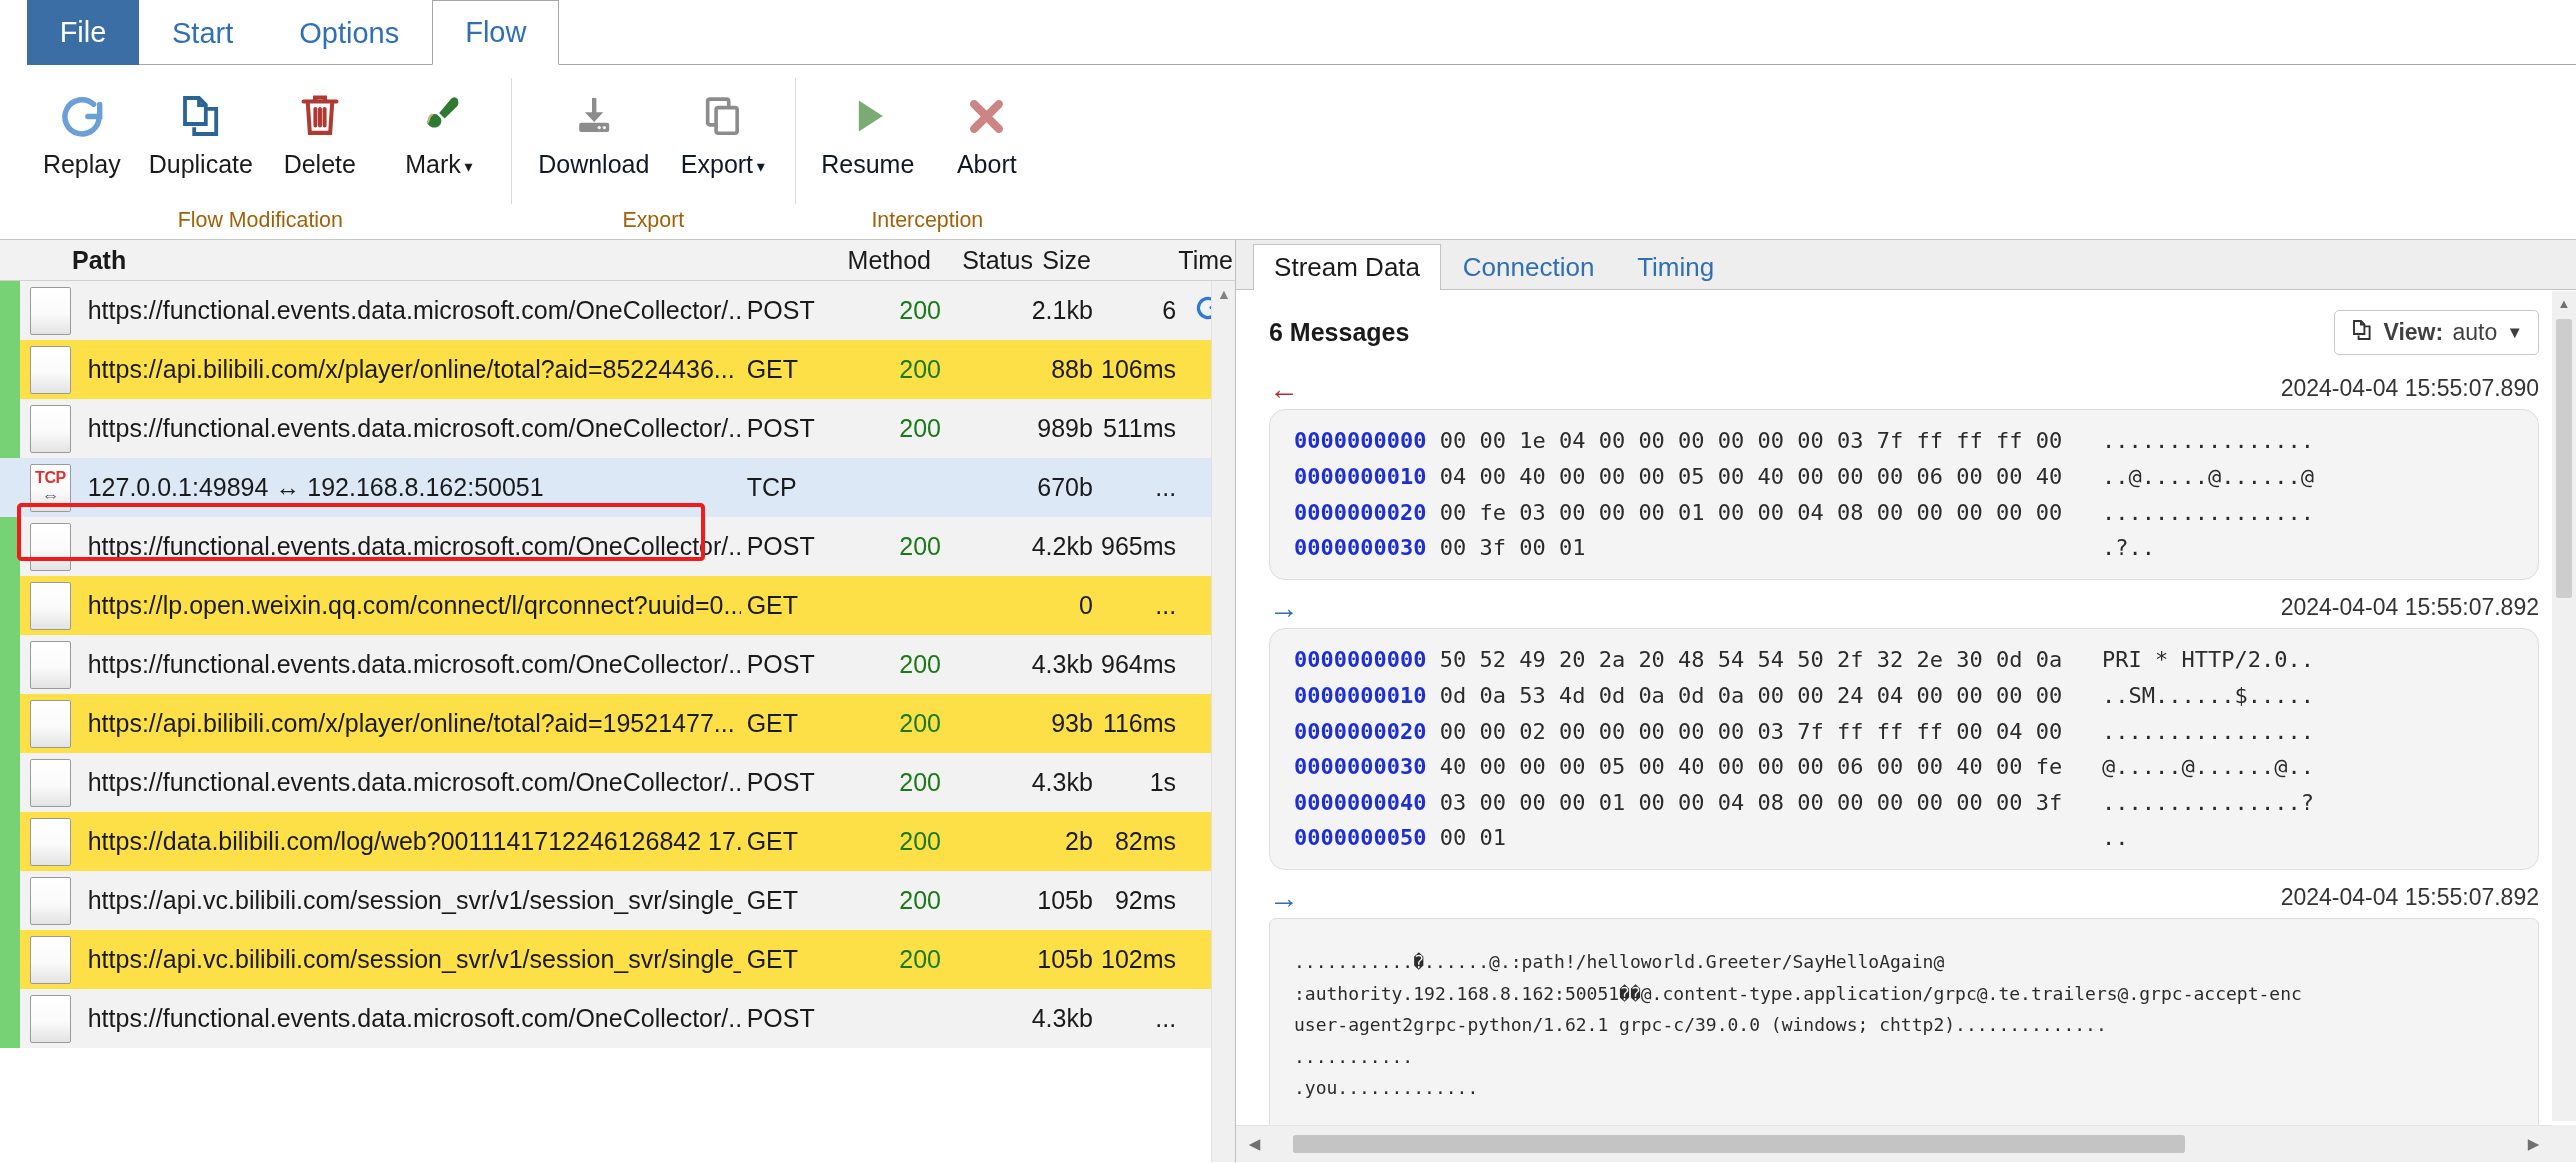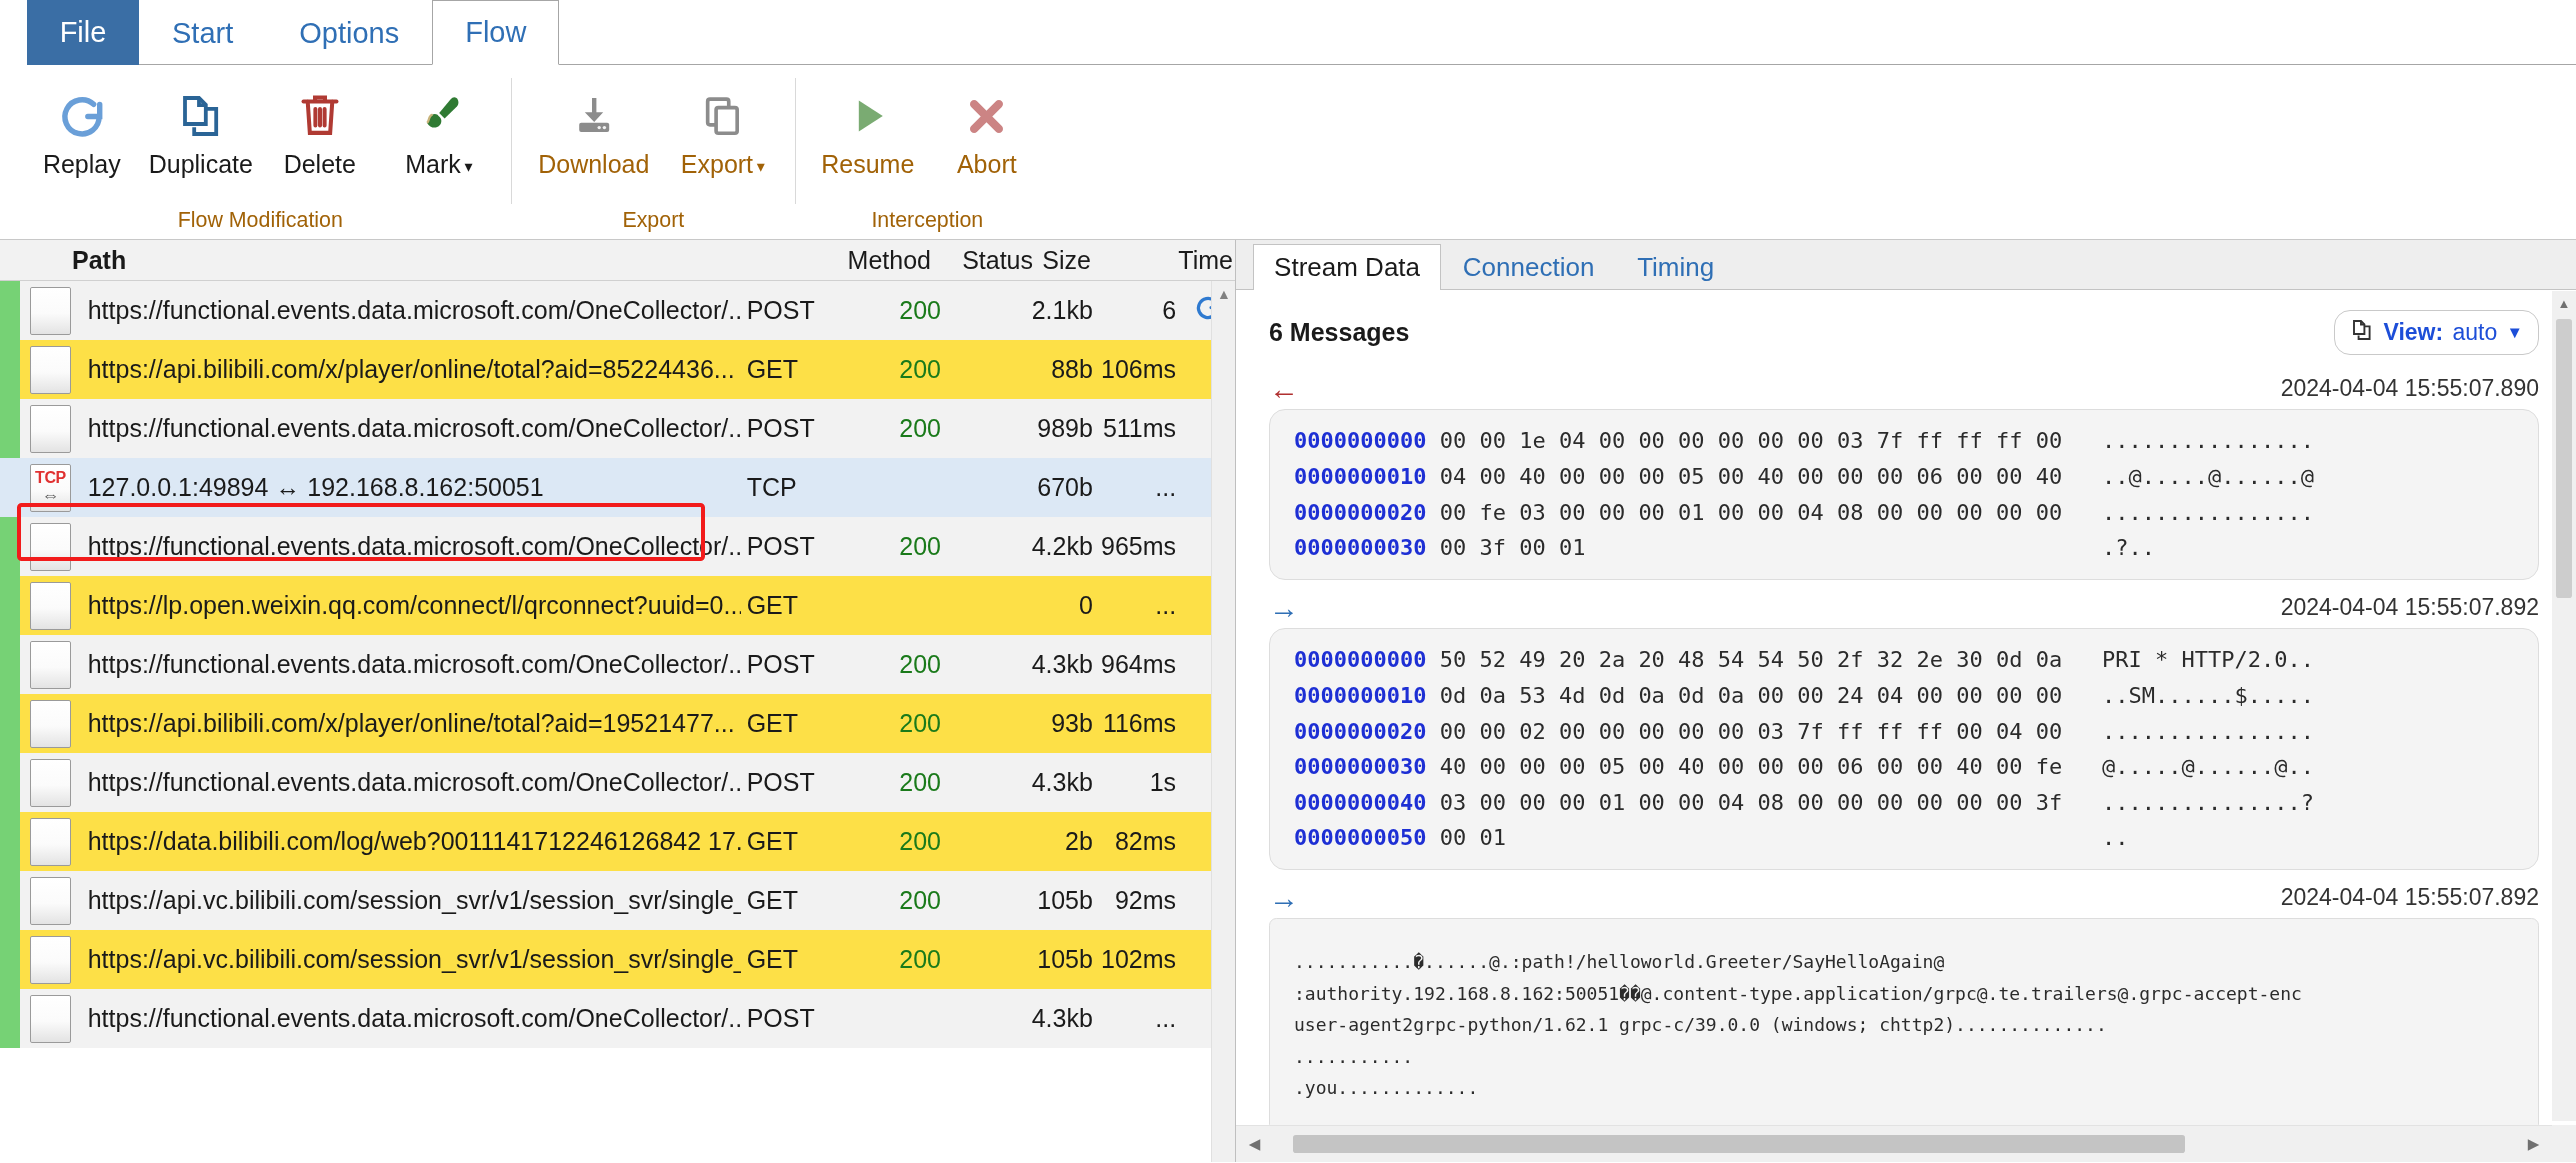"Download" .rbtn.disabled .rlabel { color: #a16207 -> #0f172a }
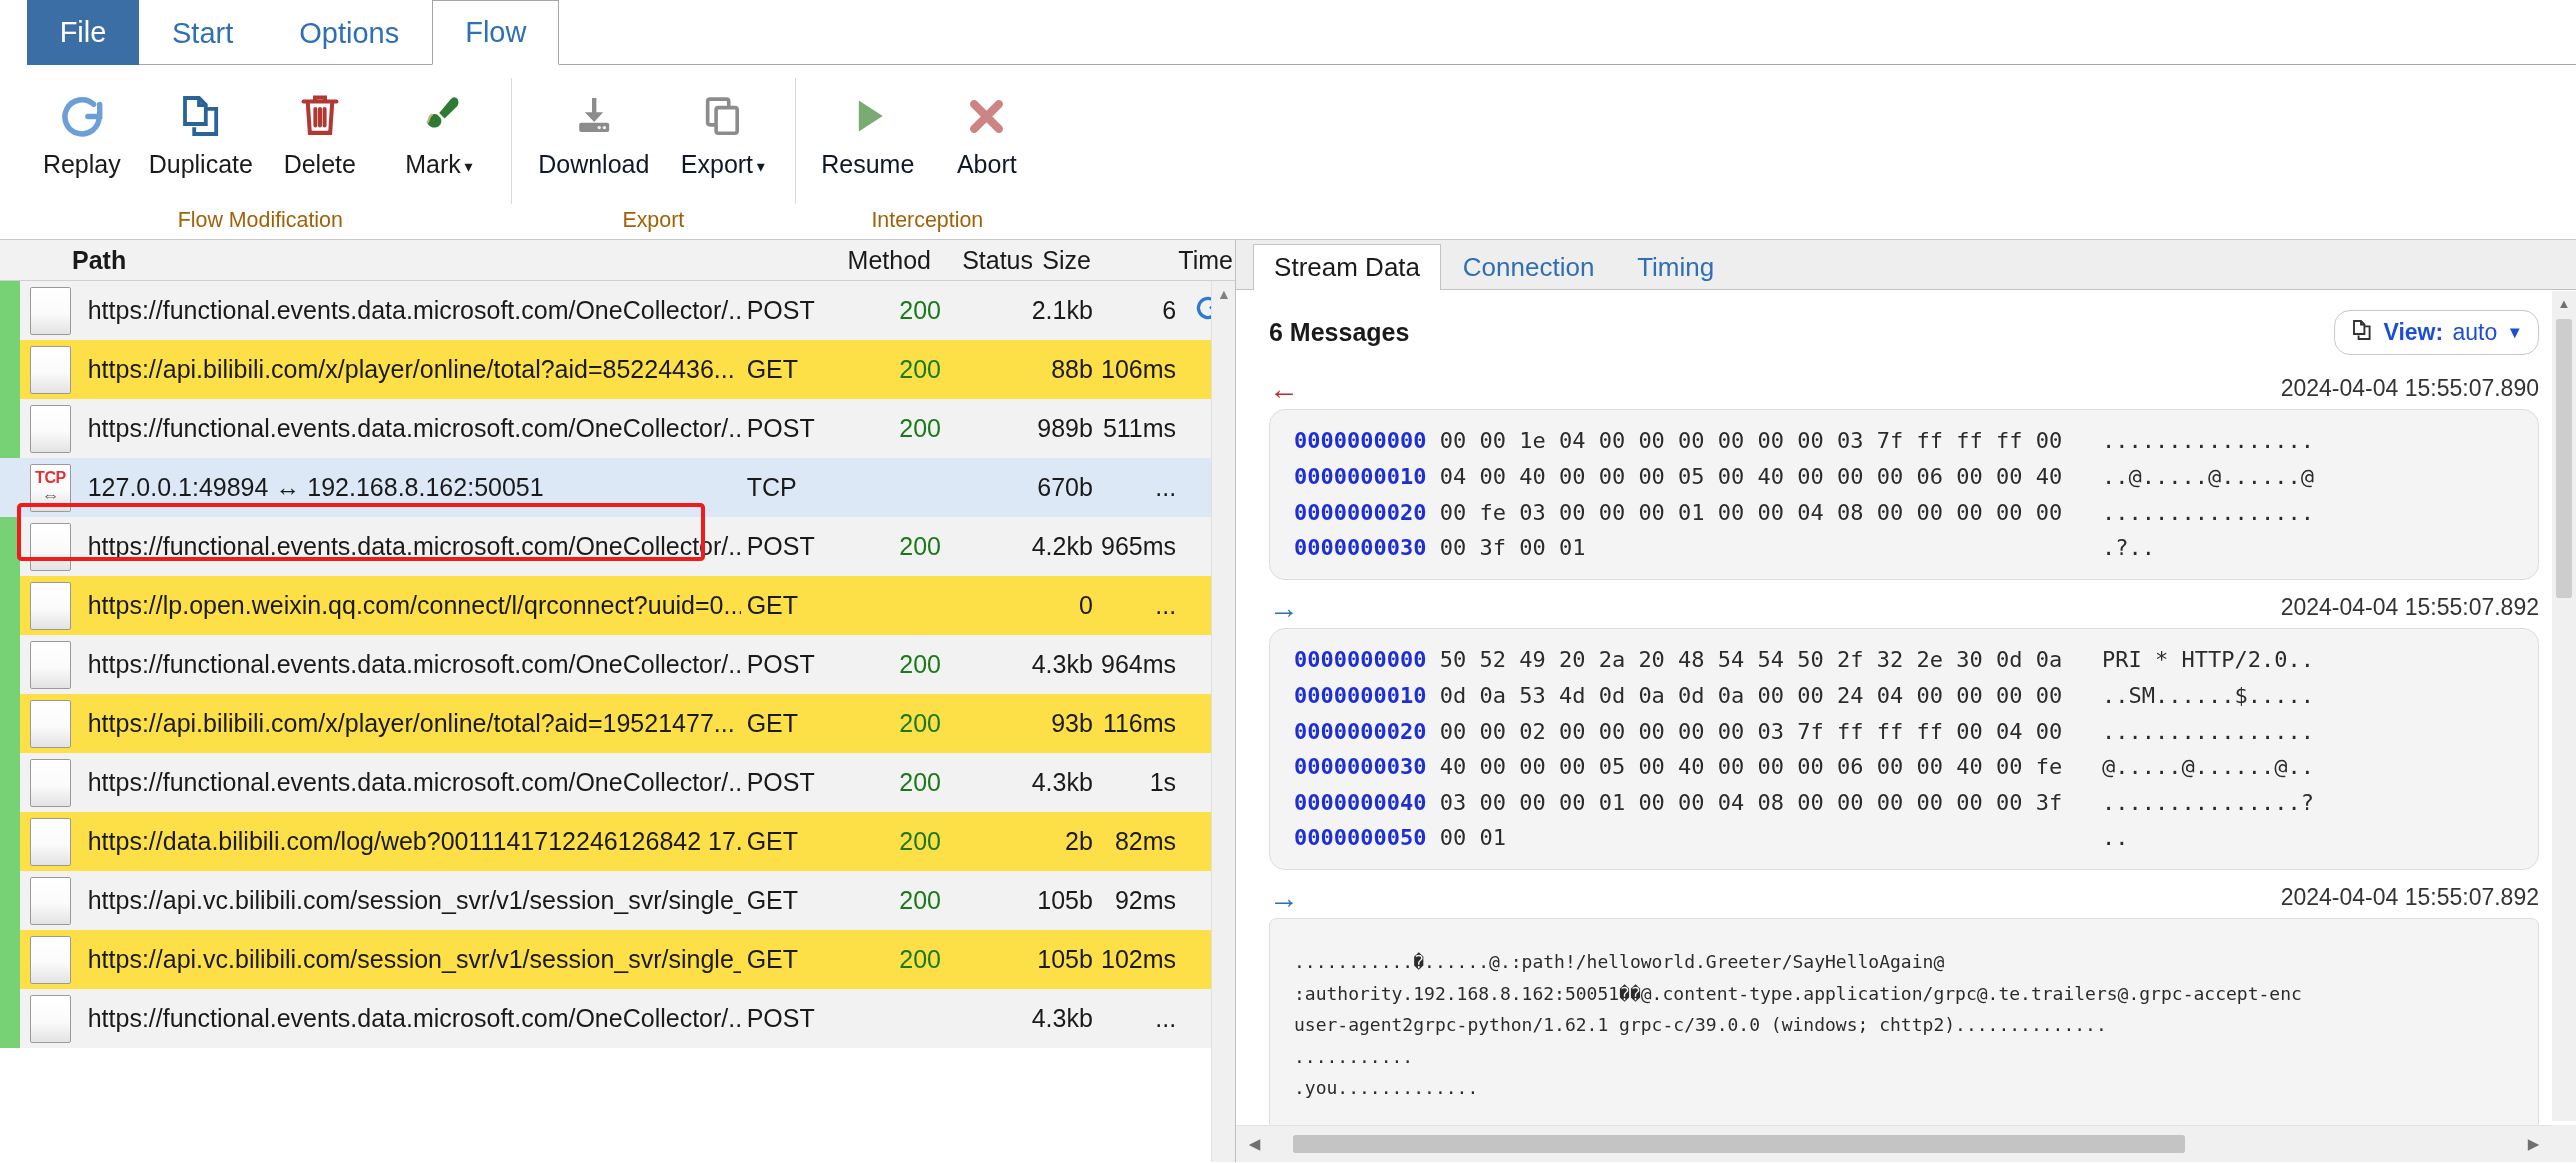"View:" .view-btn { border-radius: 16px -> 5px; color: #1d4ed8 -> #404040 }
